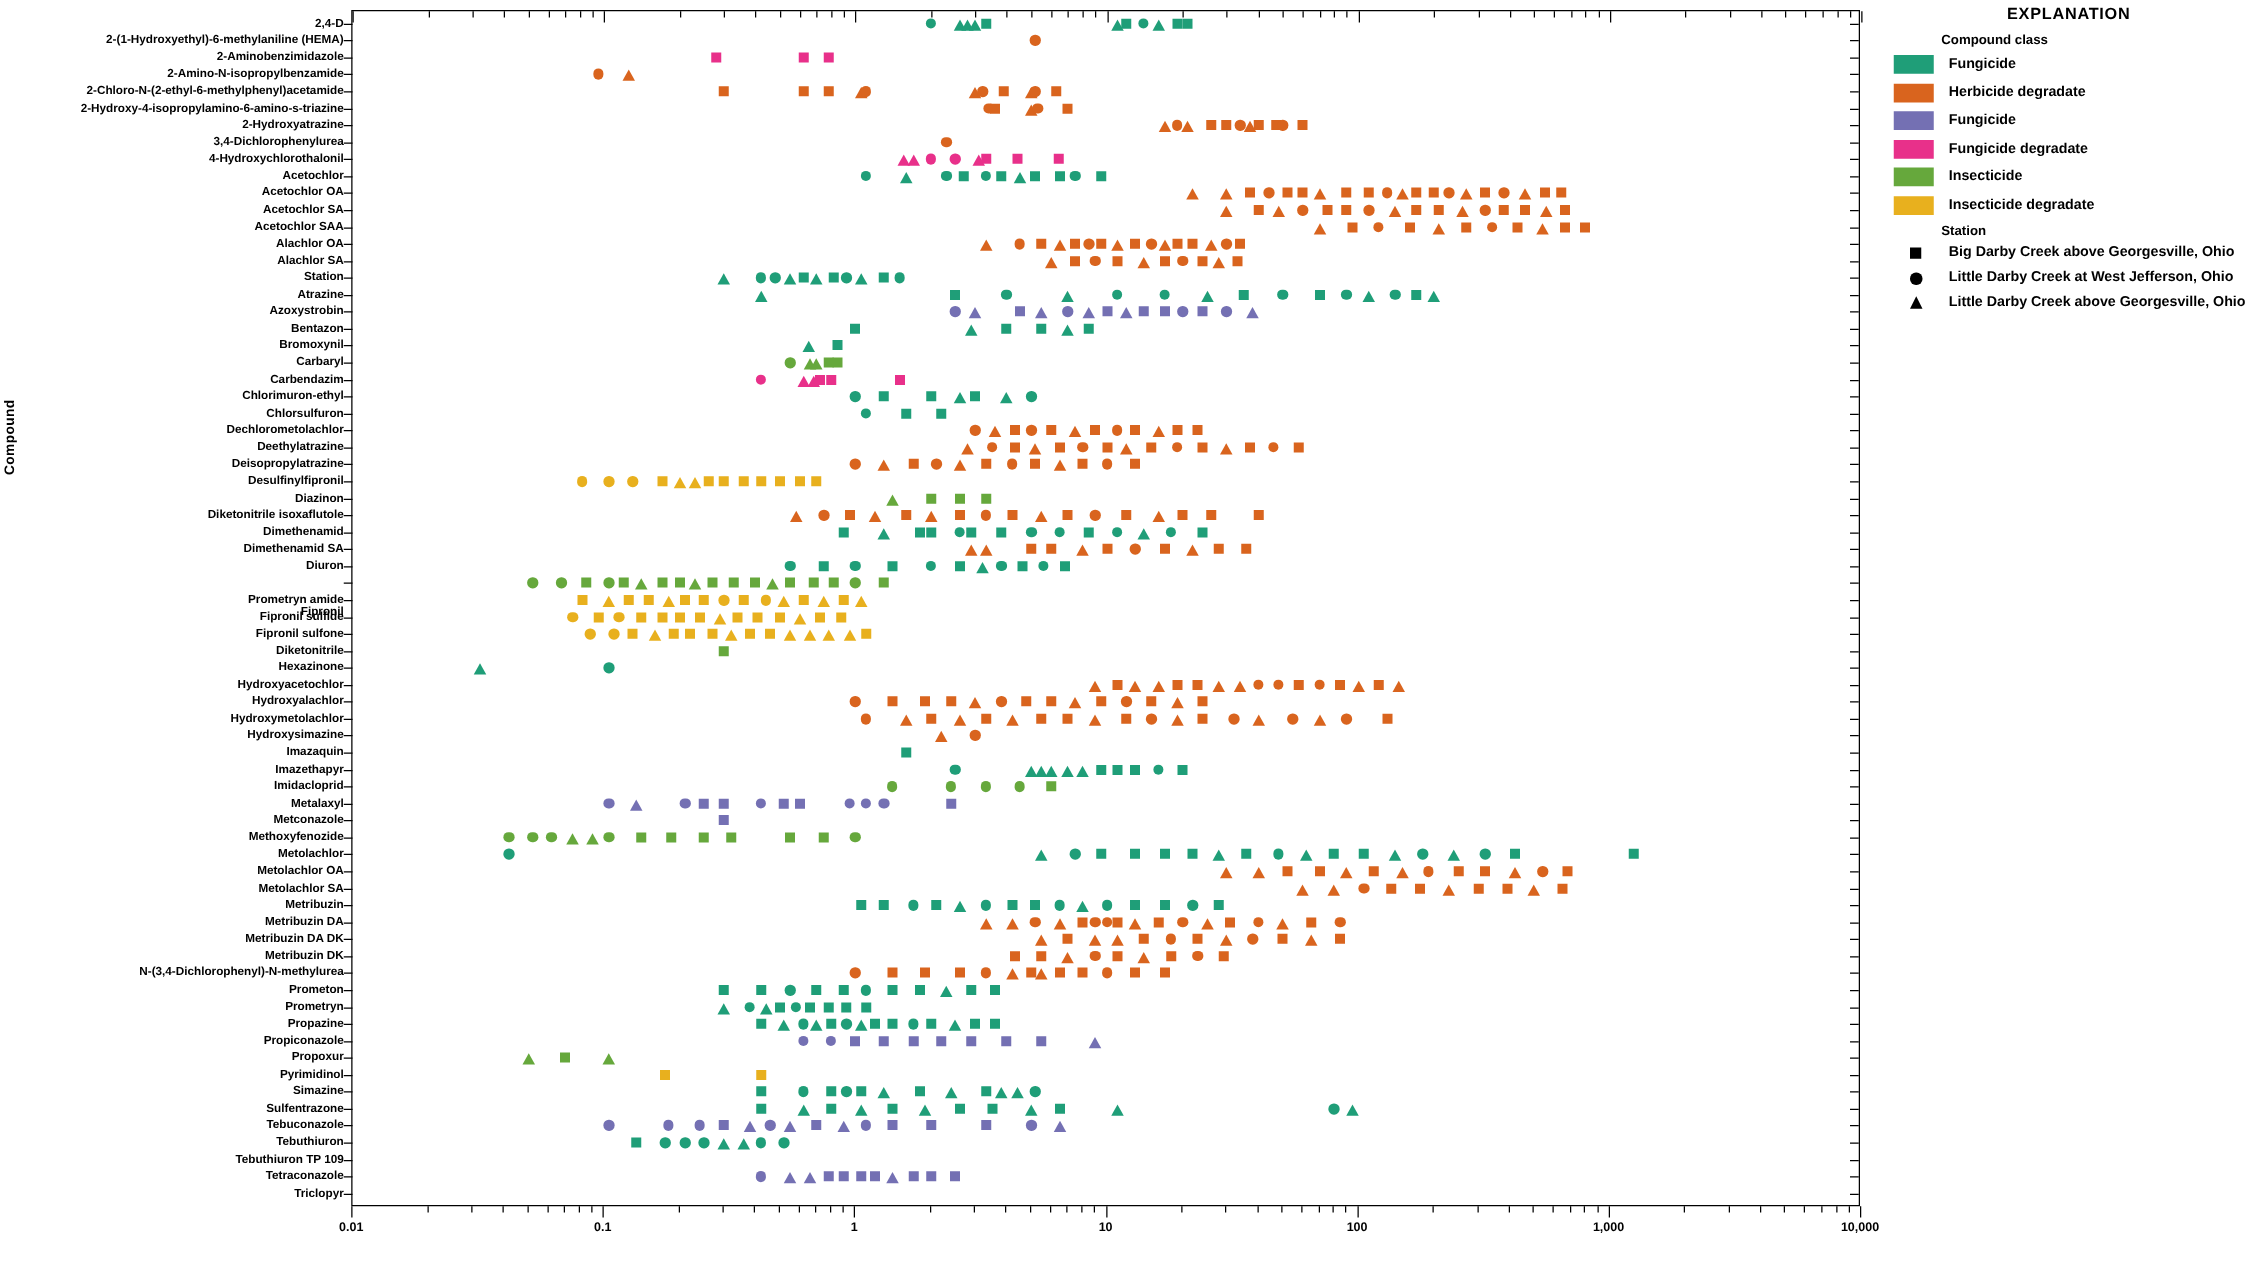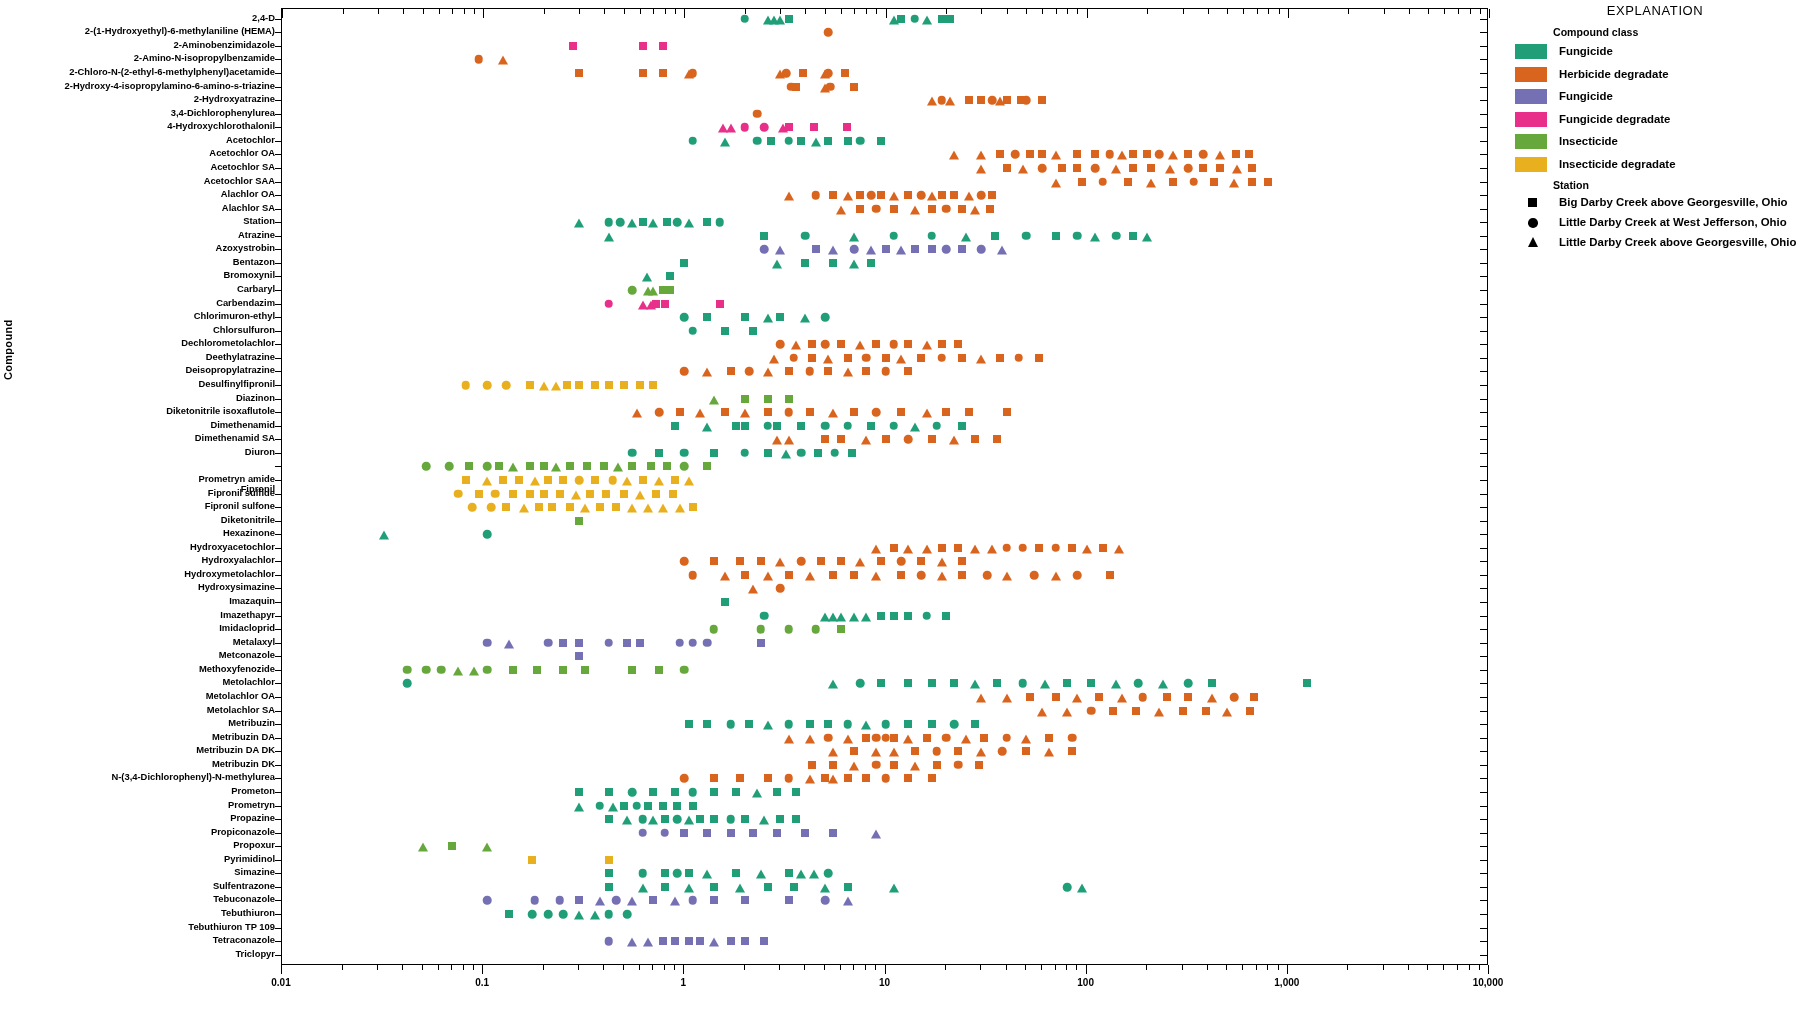"EXPLANATION" #legend .title { font-weight: normal -> bold }
